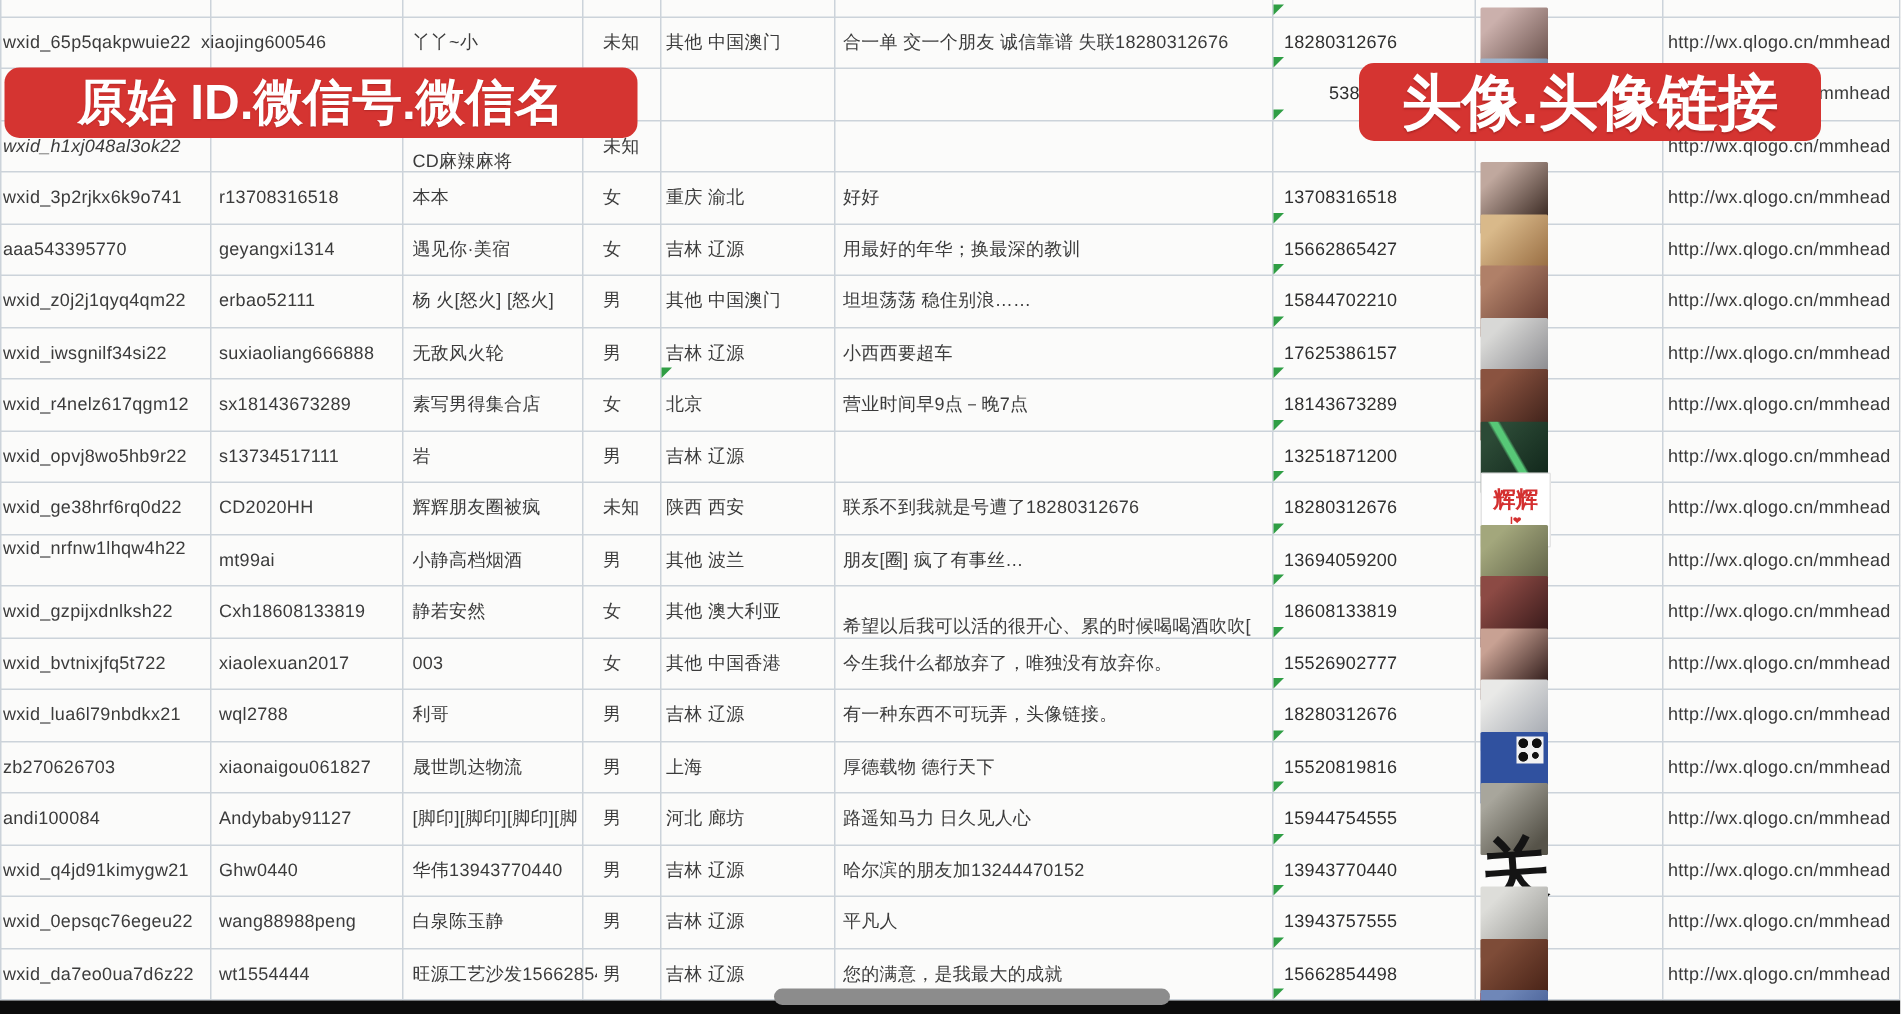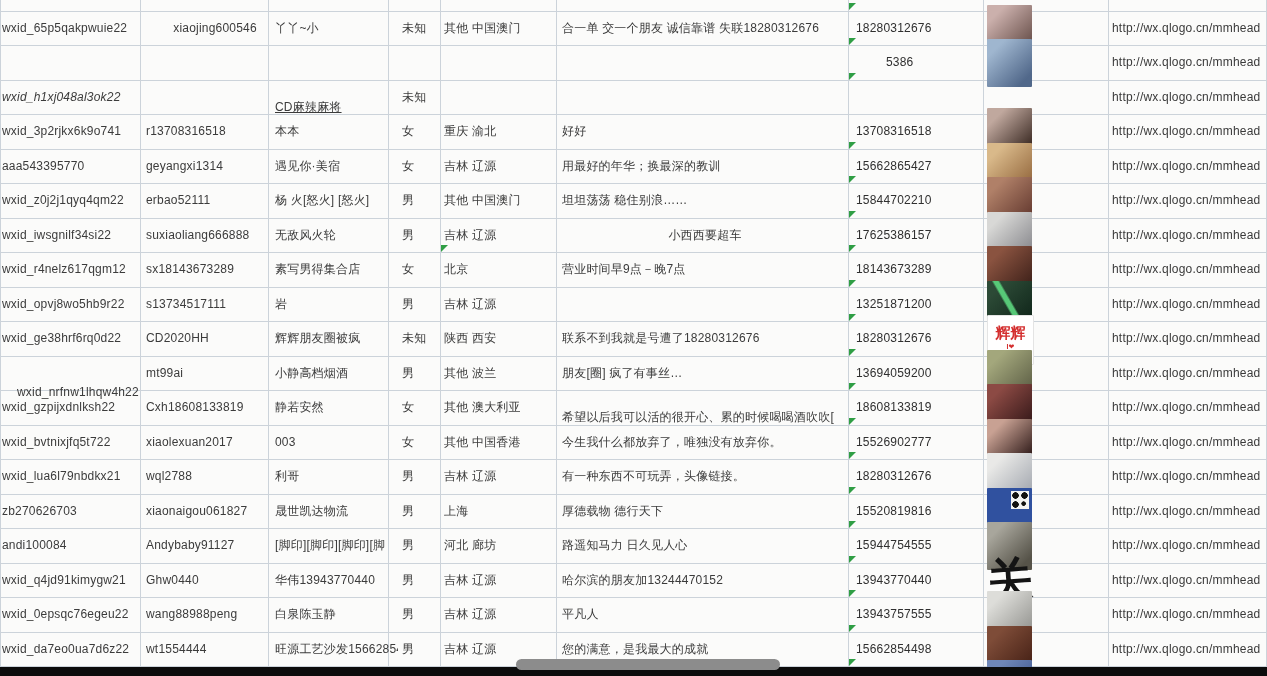"xiaojing600546" div.cell { left: 154px -> 134px; text-align: center -> none }
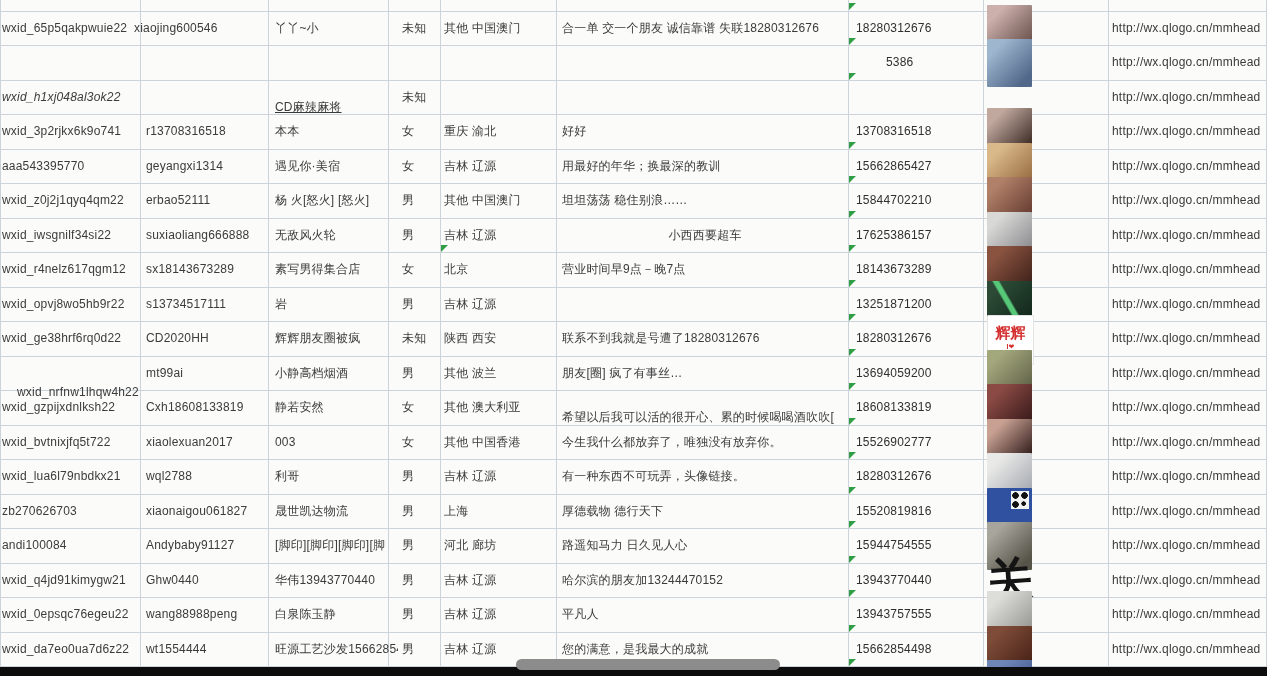"原始 ID.微信号.微信名" div.banner { html: none -> <div>原始 ID.微信号.微信名</div> }
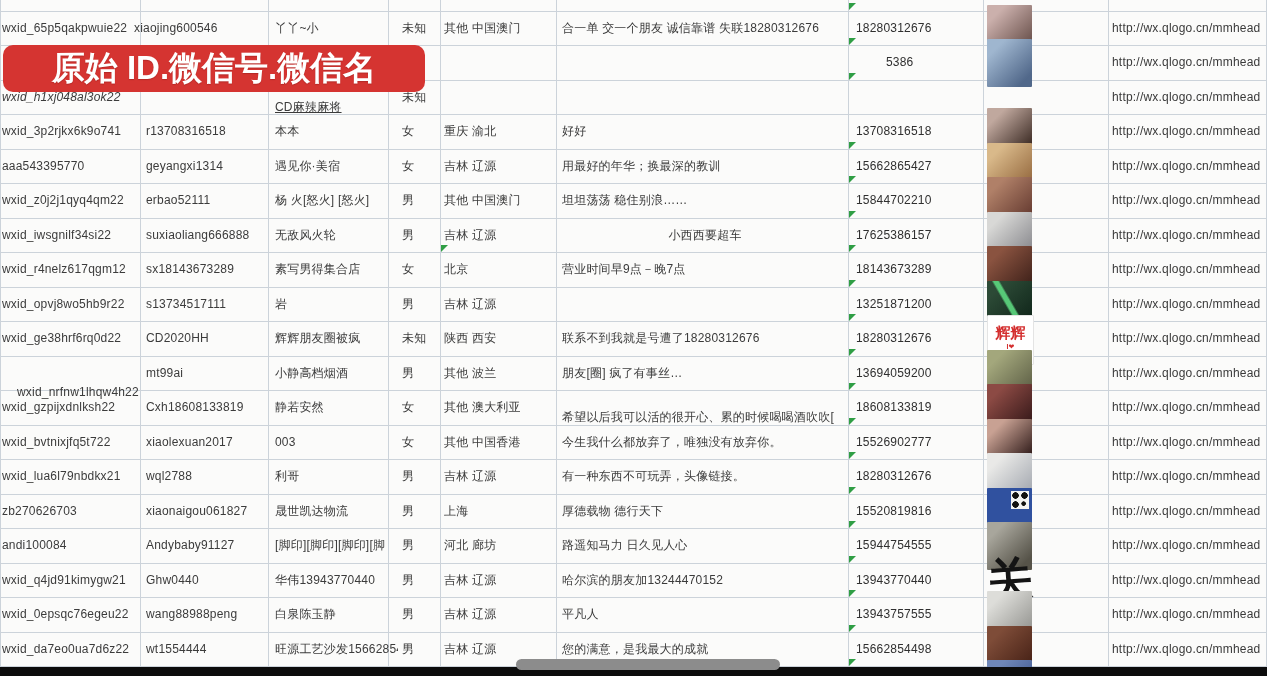"头像.头像链接" div.banner { html: none -> <div>头像.头像链接</div> }
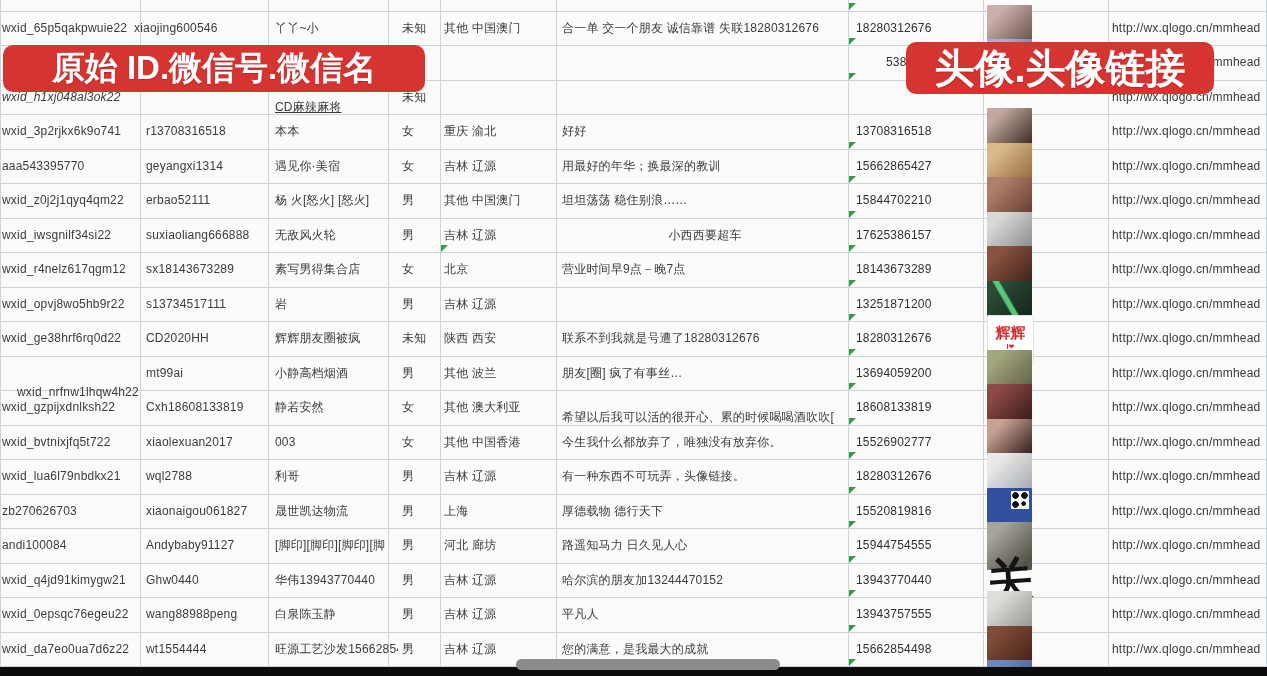"CD麻辣麻将" div.cell { text-decoration: underline -> none }
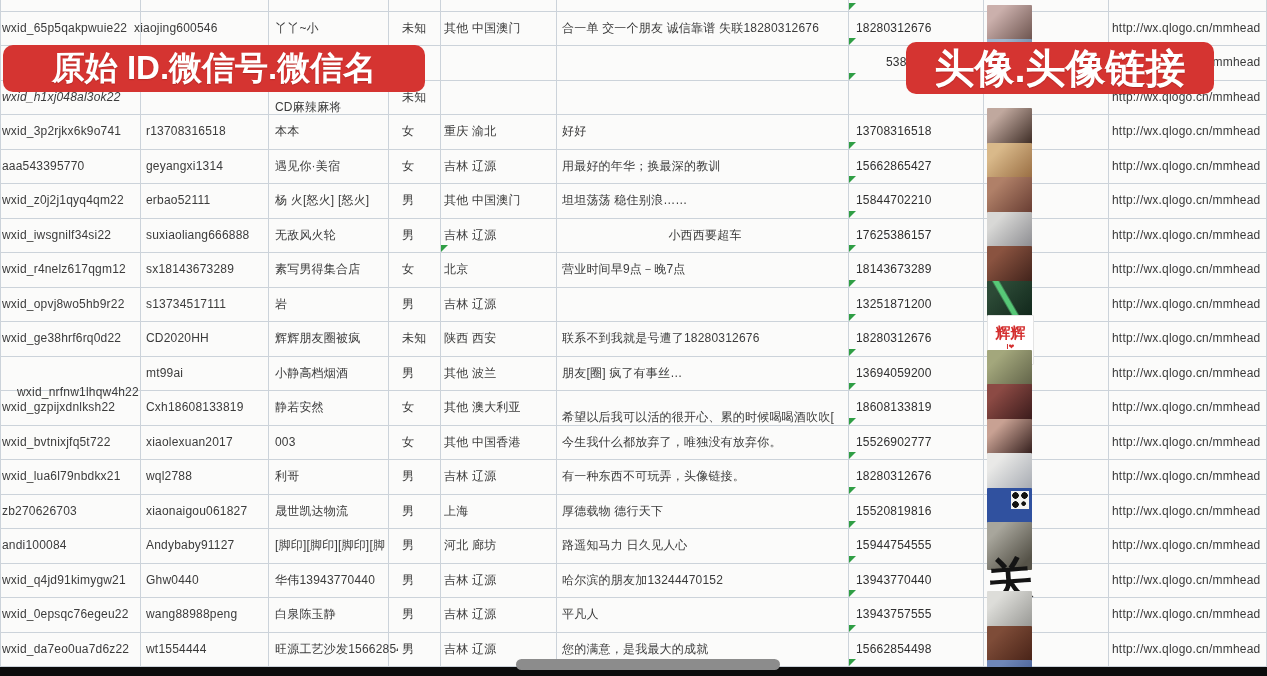"小西西要超车" div.cell { text-align: center -> none }
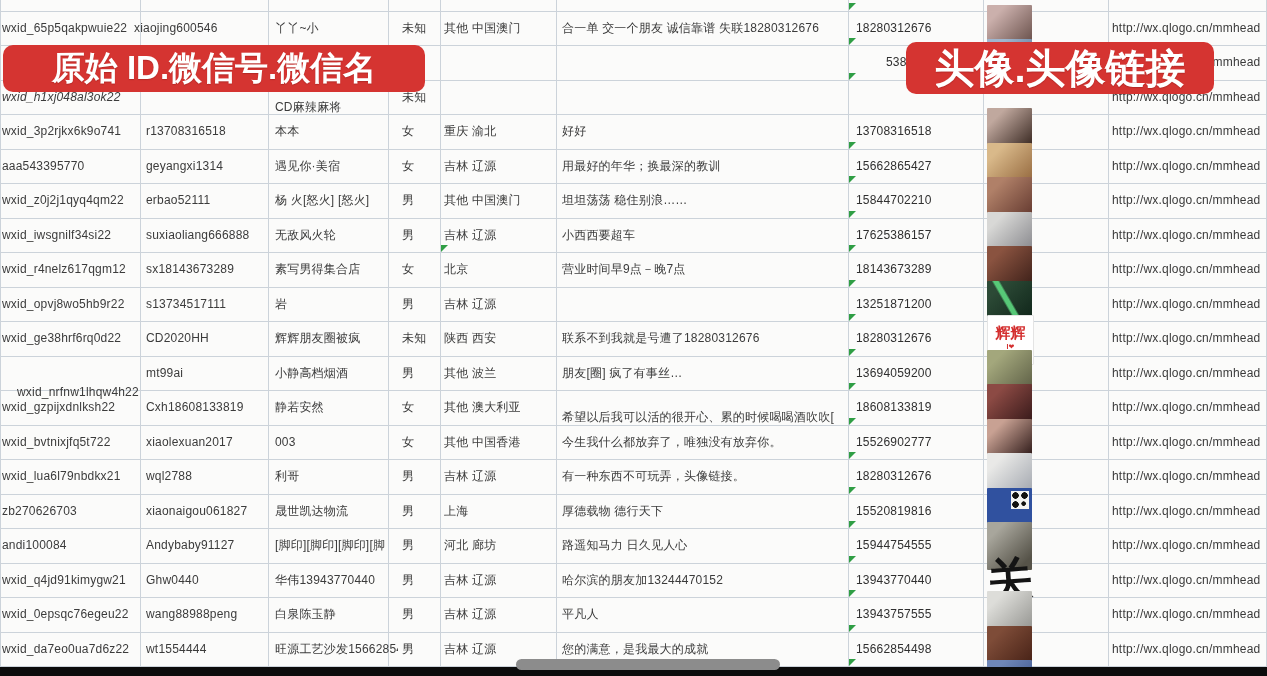"wxid_nrfnw1lhqw4h22" div.cell { padding-left: 15px -> none; top: 375px -> 348px }
